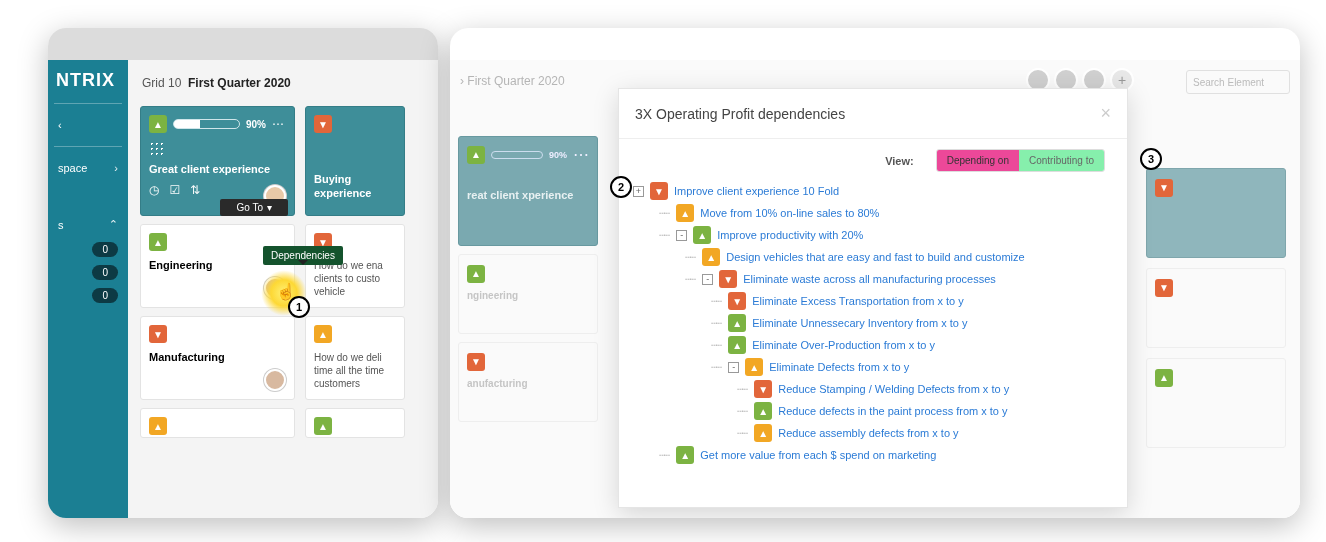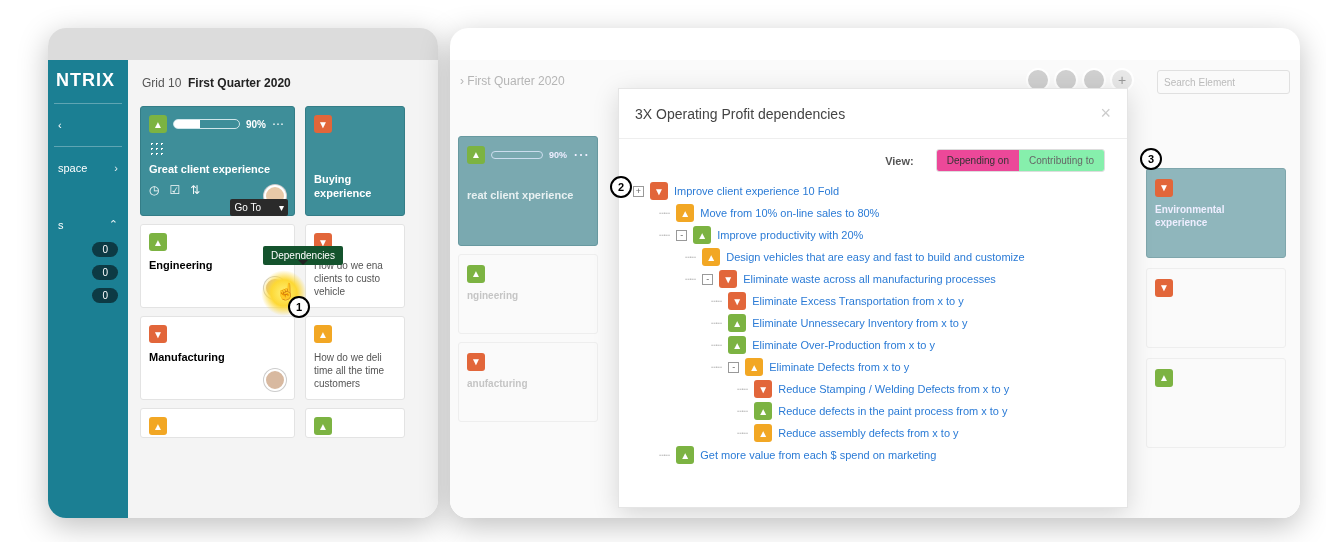"Search Element" .search { width: 133px -> 104px }
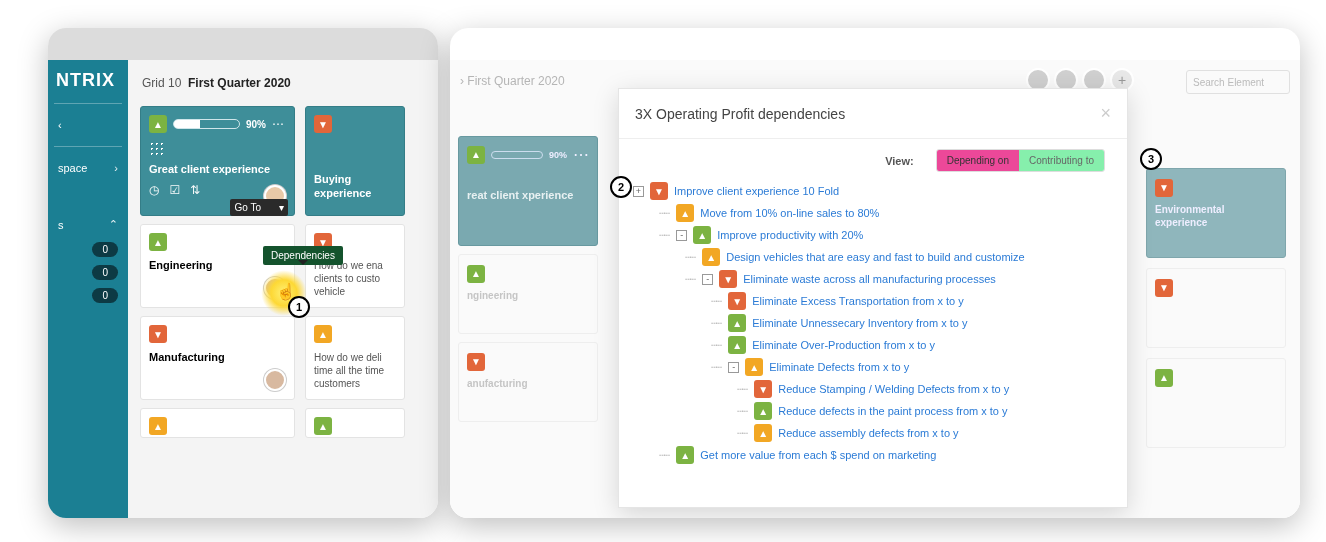"Go To" .goto { gap: 18px -> 4px; padding: 3px 4px -> 3px 16px }
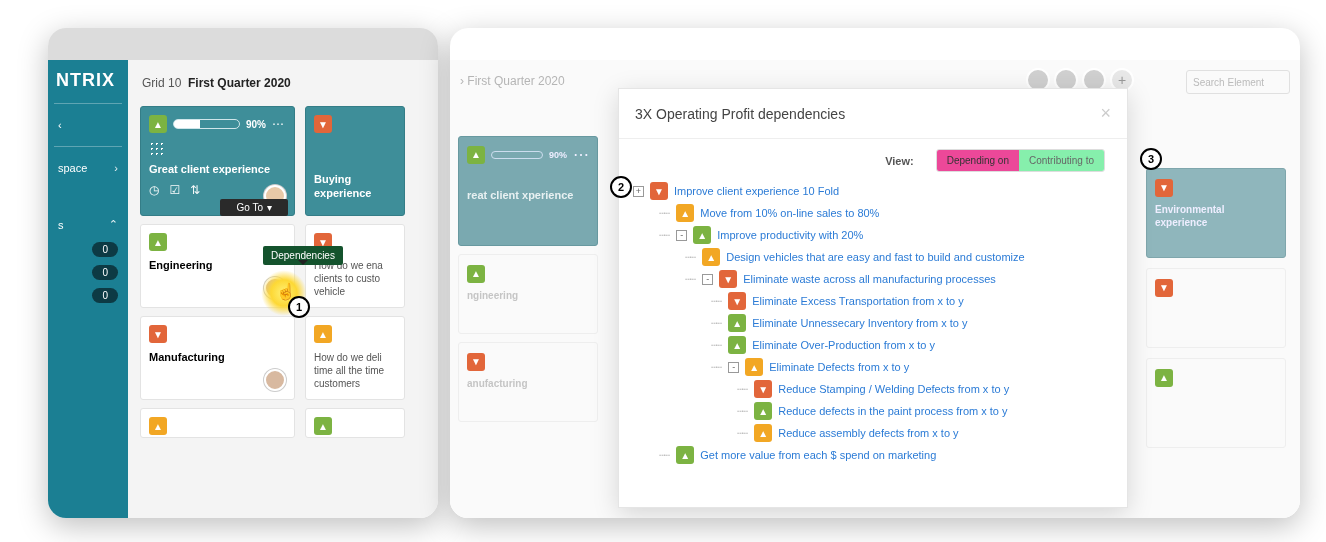"Environmental experience" div.t { html: <div>Environmental experience</div> -> none }
